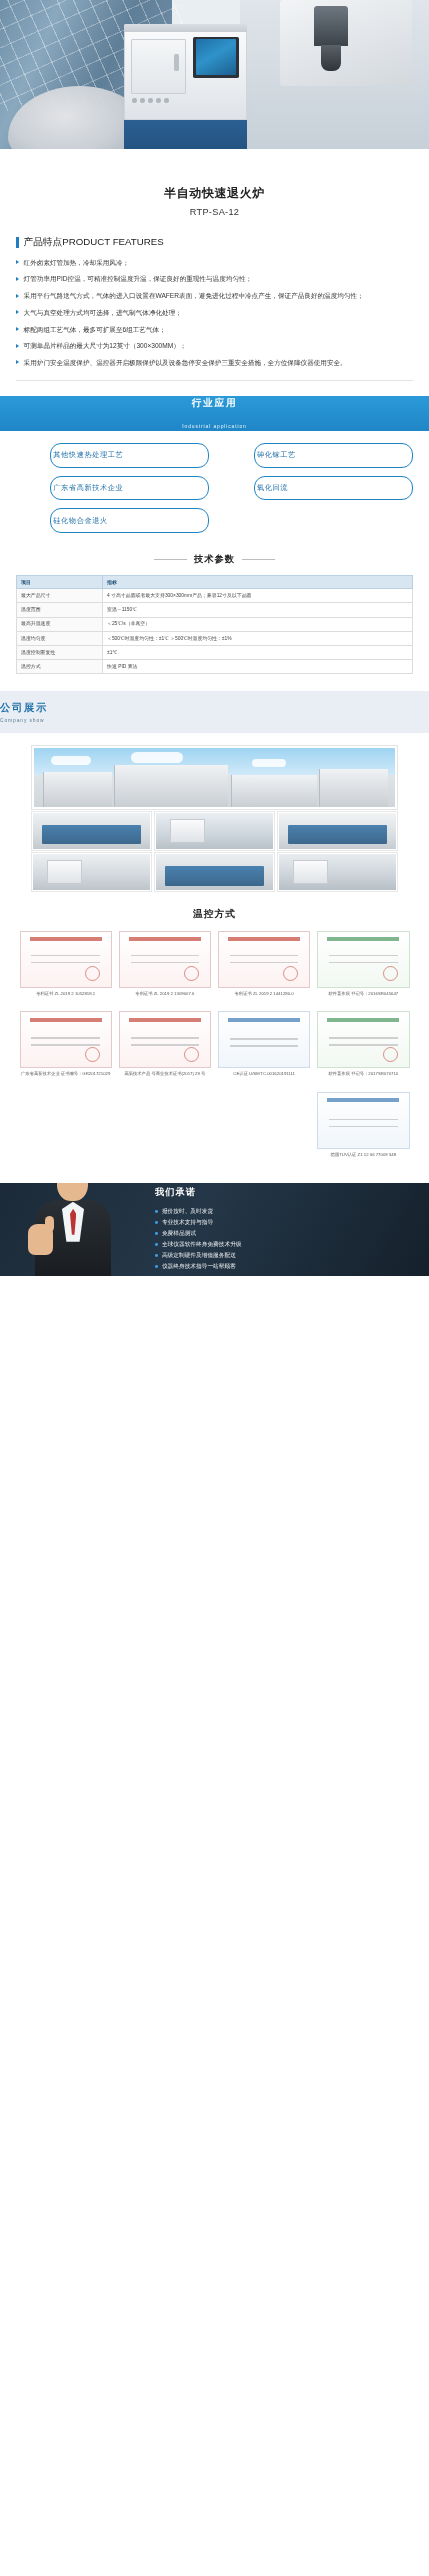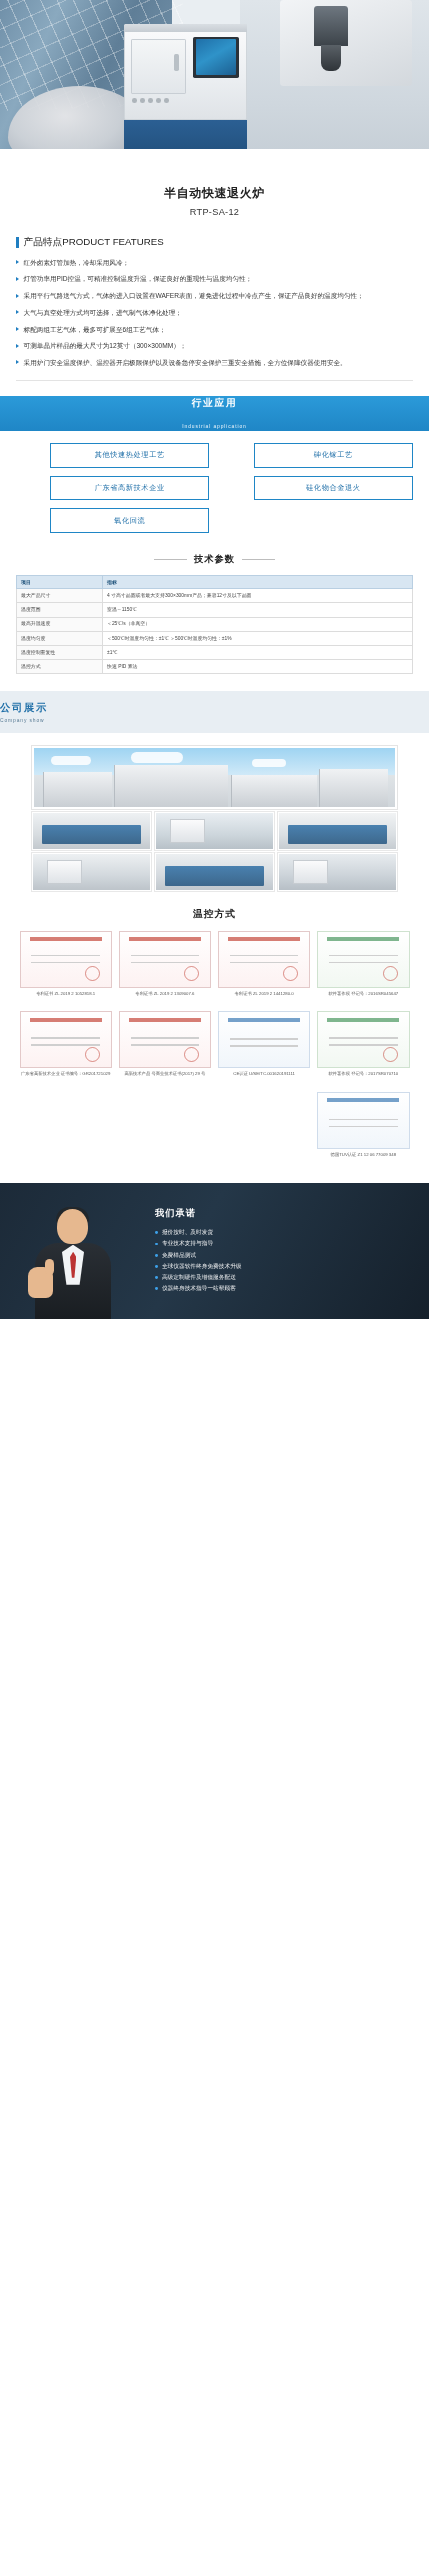"其他快速热处理工艺" .ind-item { border-radius: 0 -> 11px; text-align: center -> left }
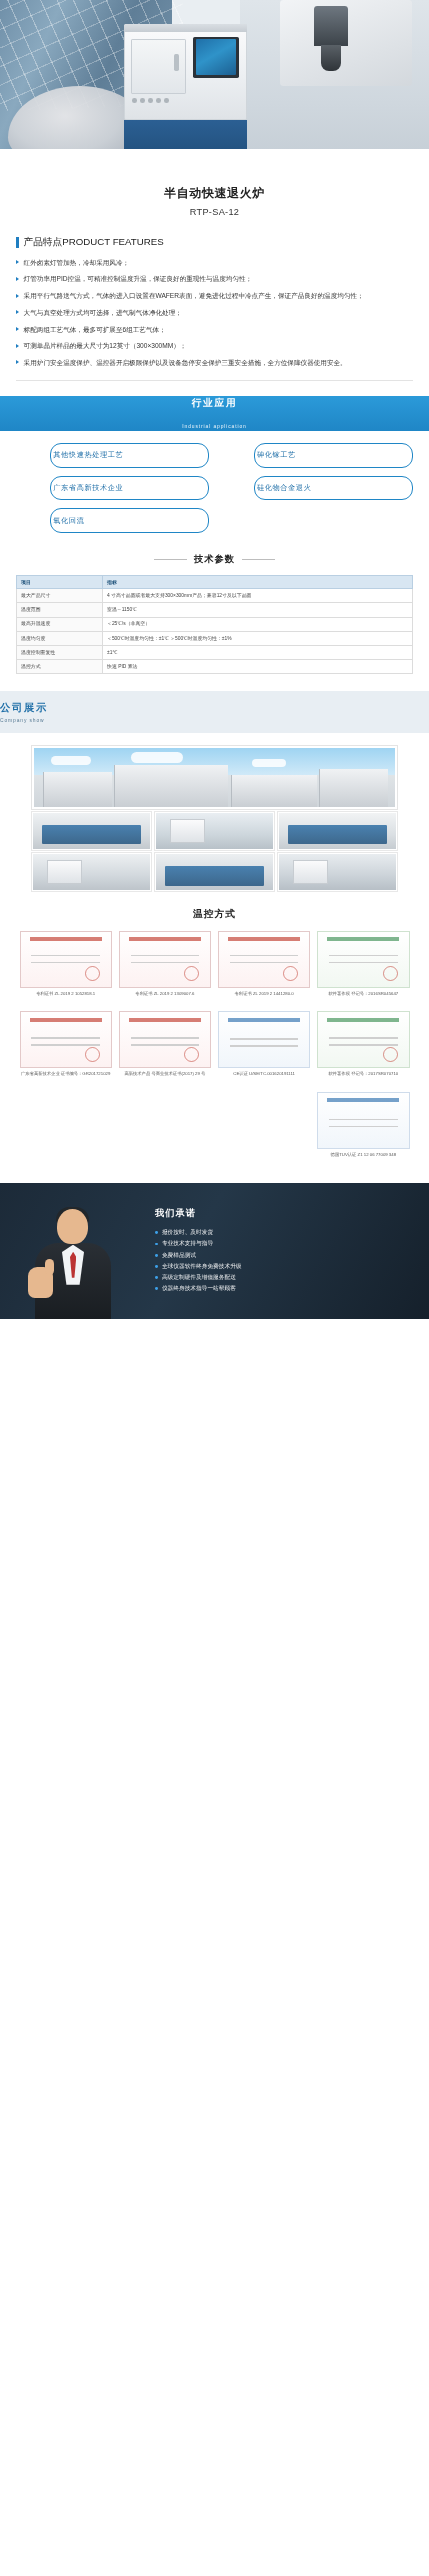"硅化物合金退火" div.ind-item { order: before "氧化回流" -> after "氧化回流" }
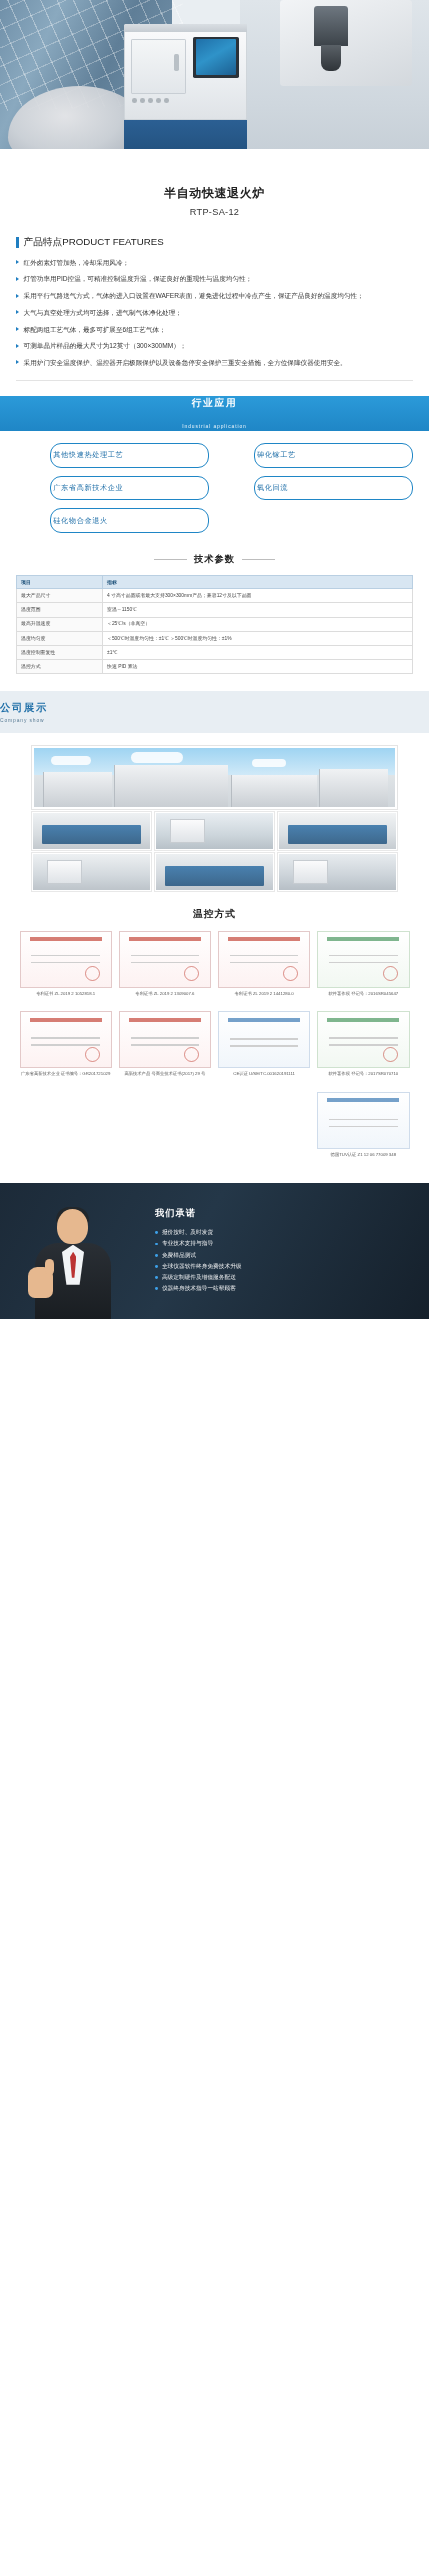"我们承诺" .promise { height: 136px -> 93px }
